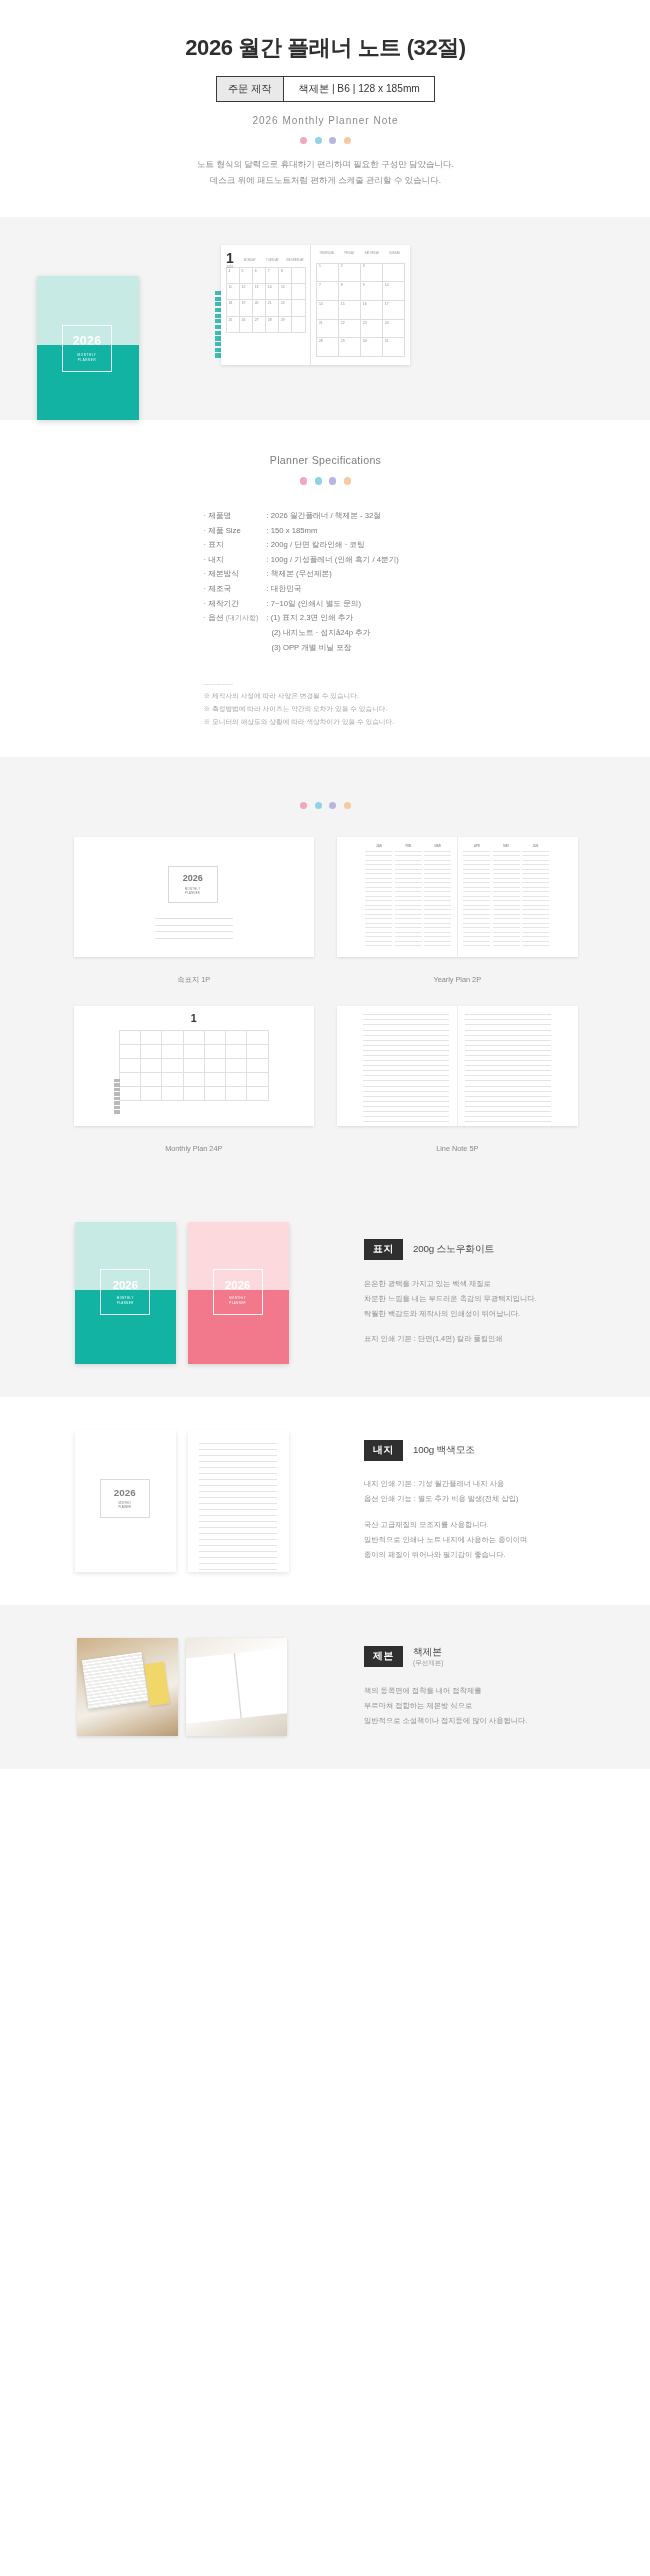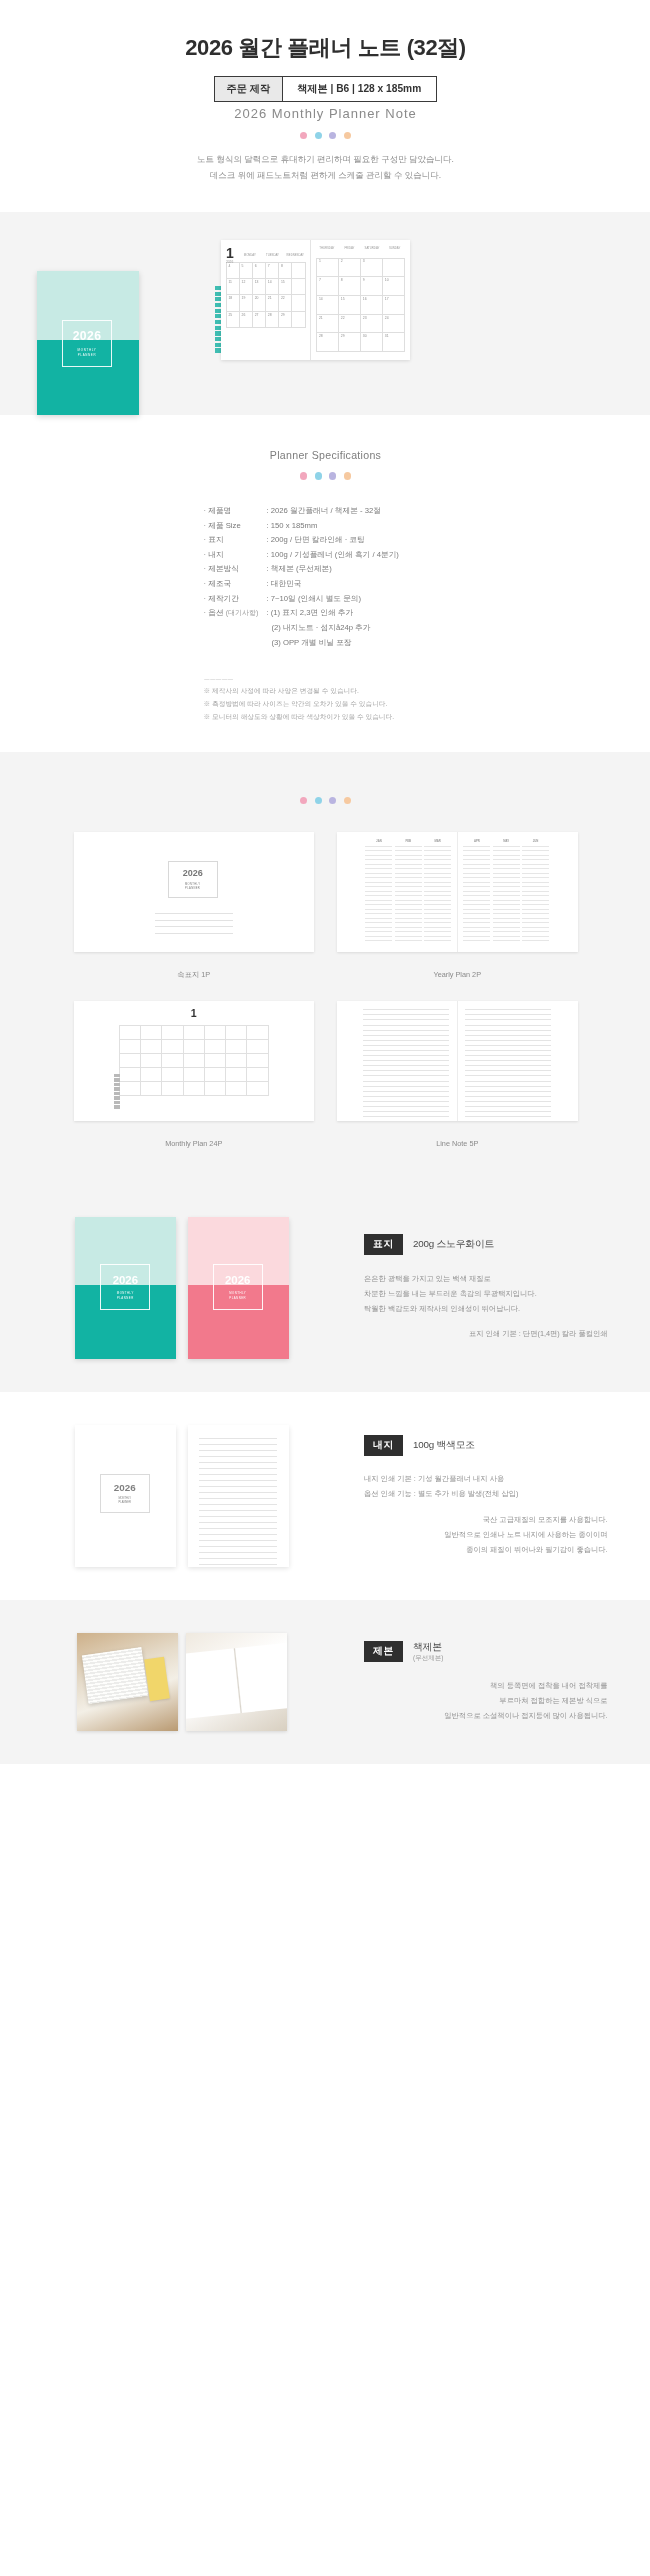"주문 제작" .tag-row { font-weight: bold -> normal }
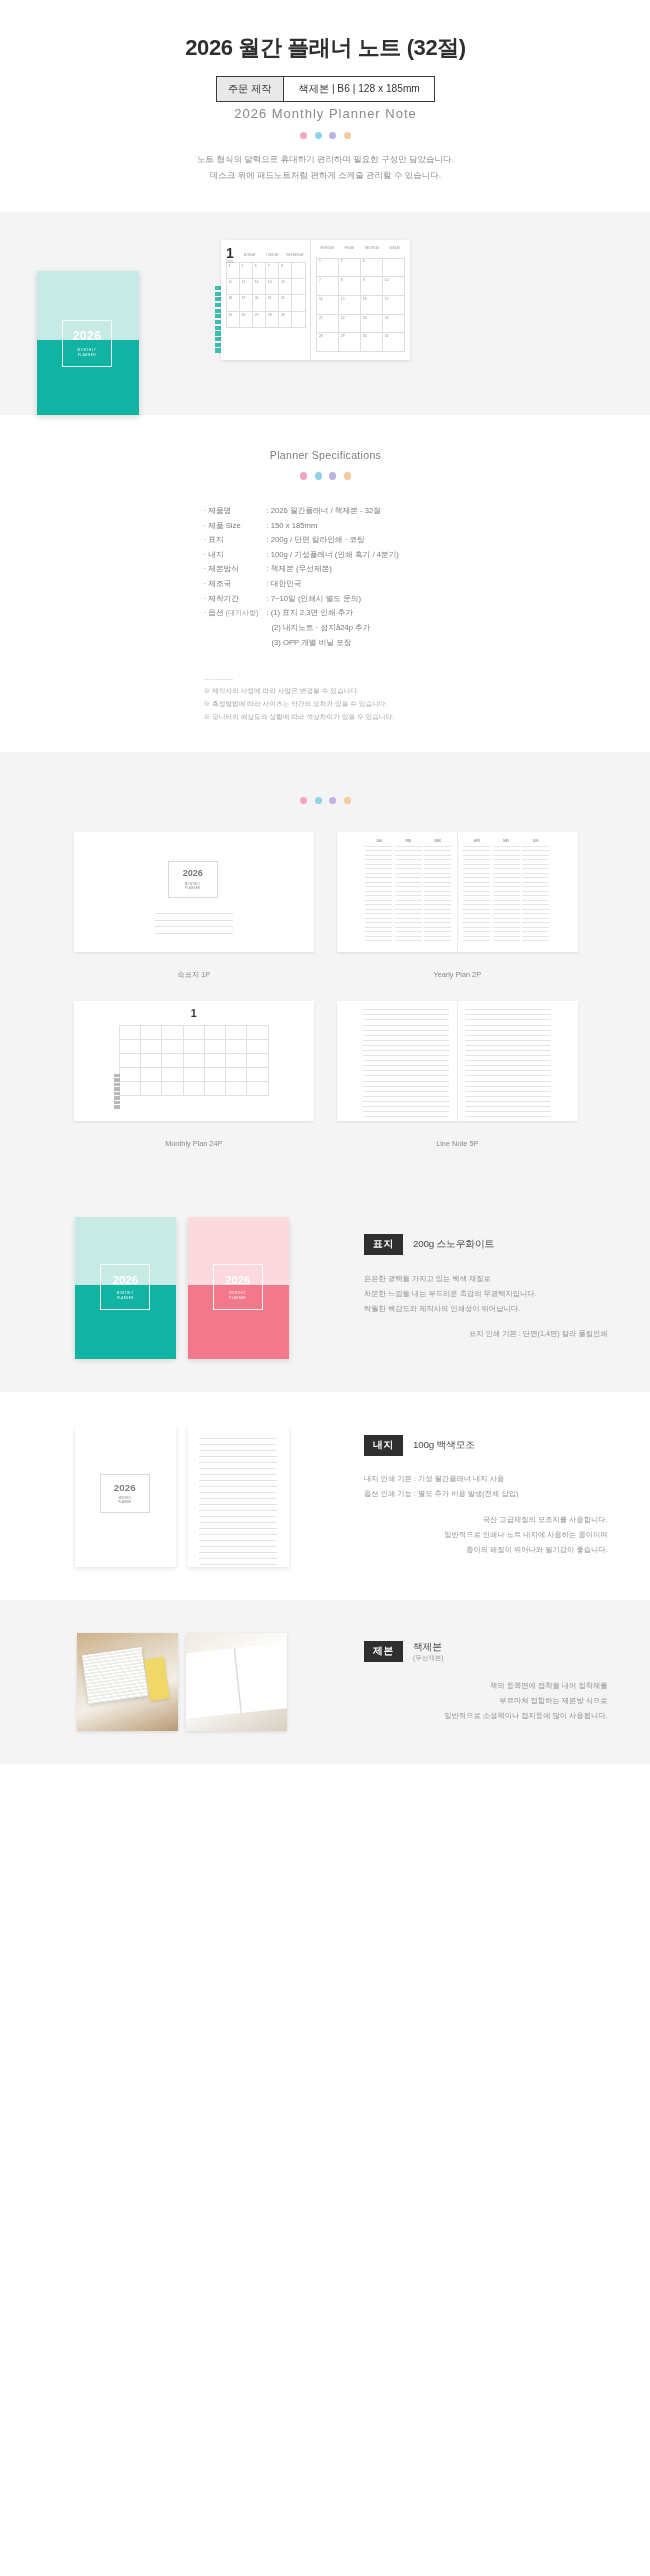"2026 Monthly Planner Note" .sub-en { font-size: 13px -> 10px; margin-top: 4px -> 13px }
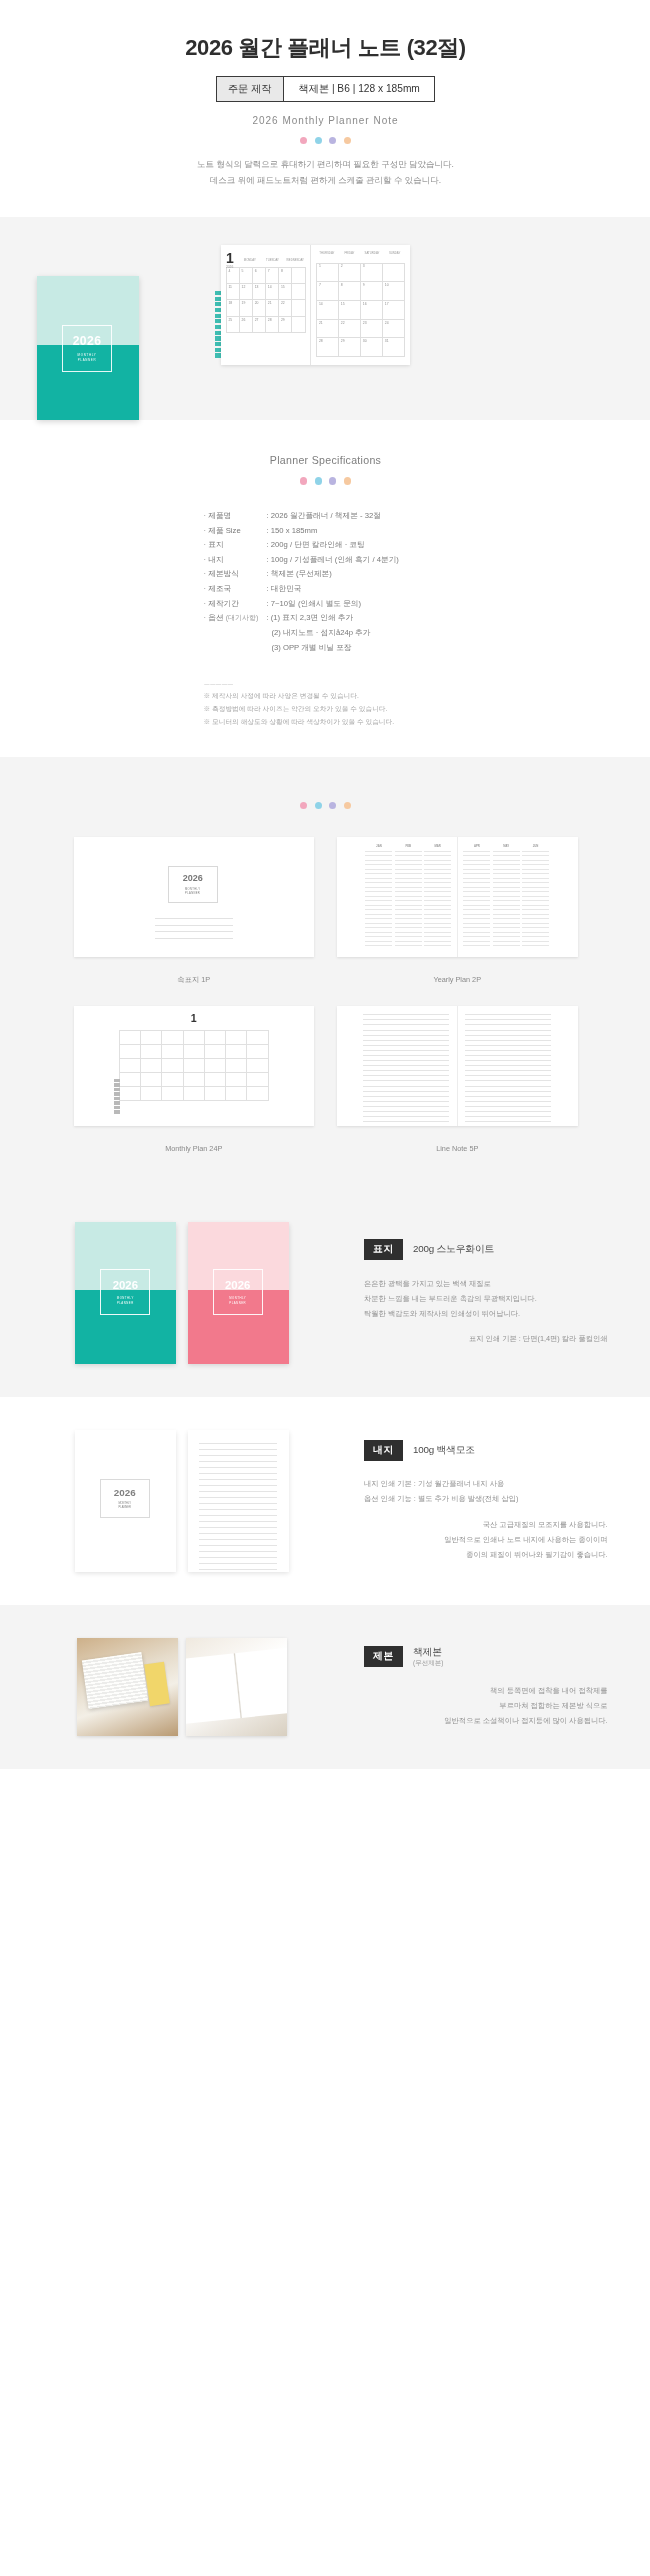"표지 인쇄 기본 : 단면(1,4면)" .feat-body p:last-child { text-align: right -> none }
